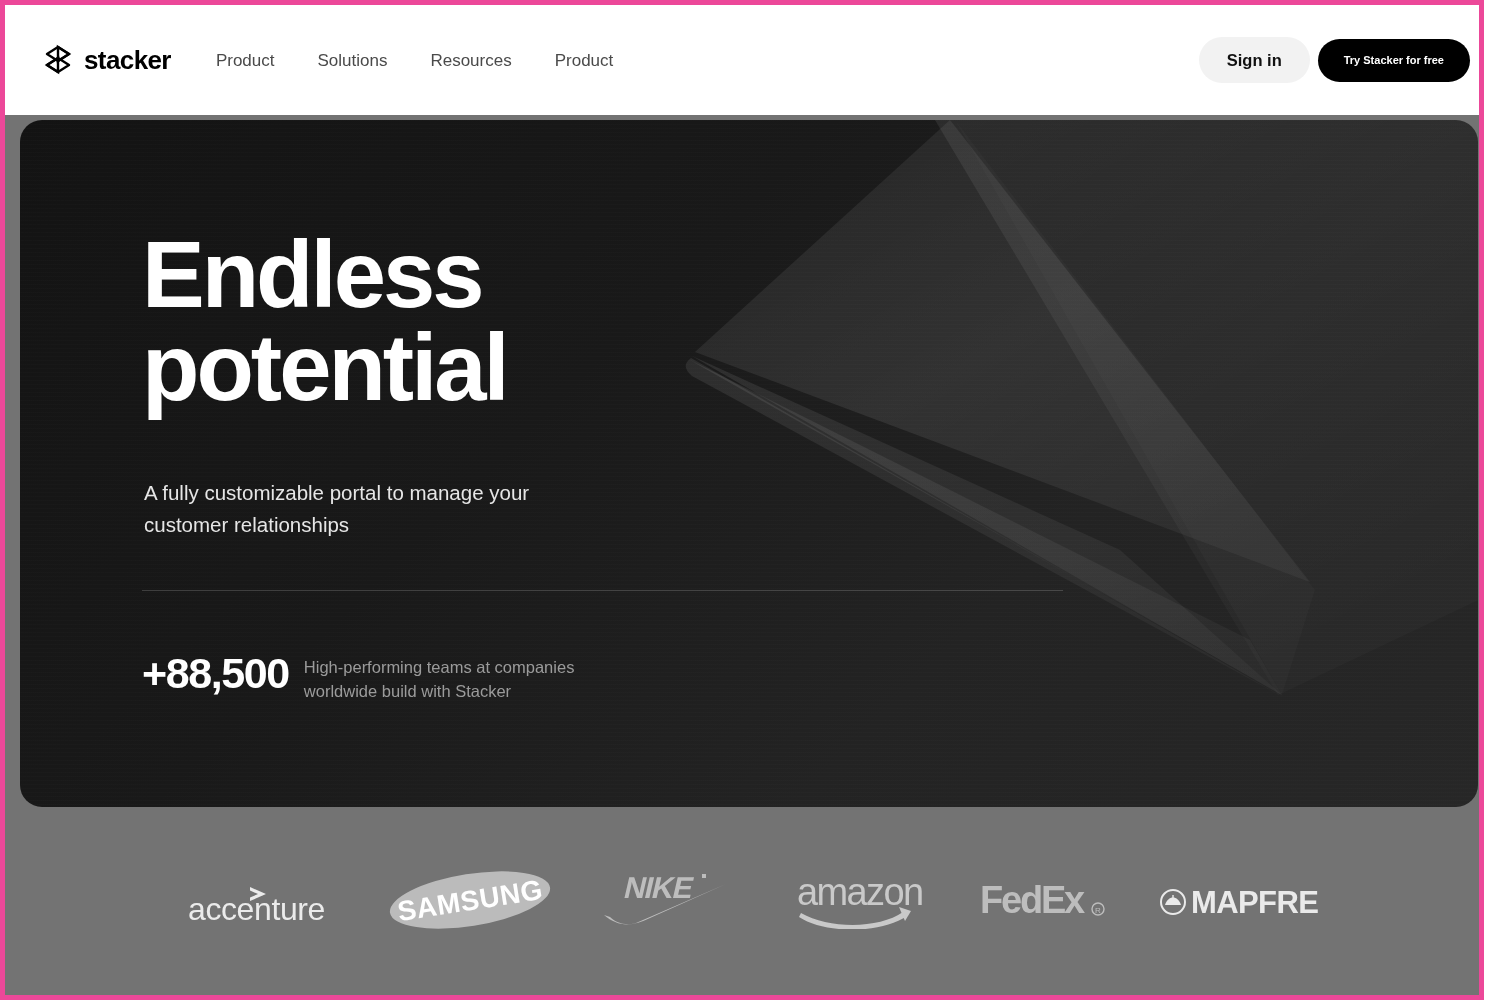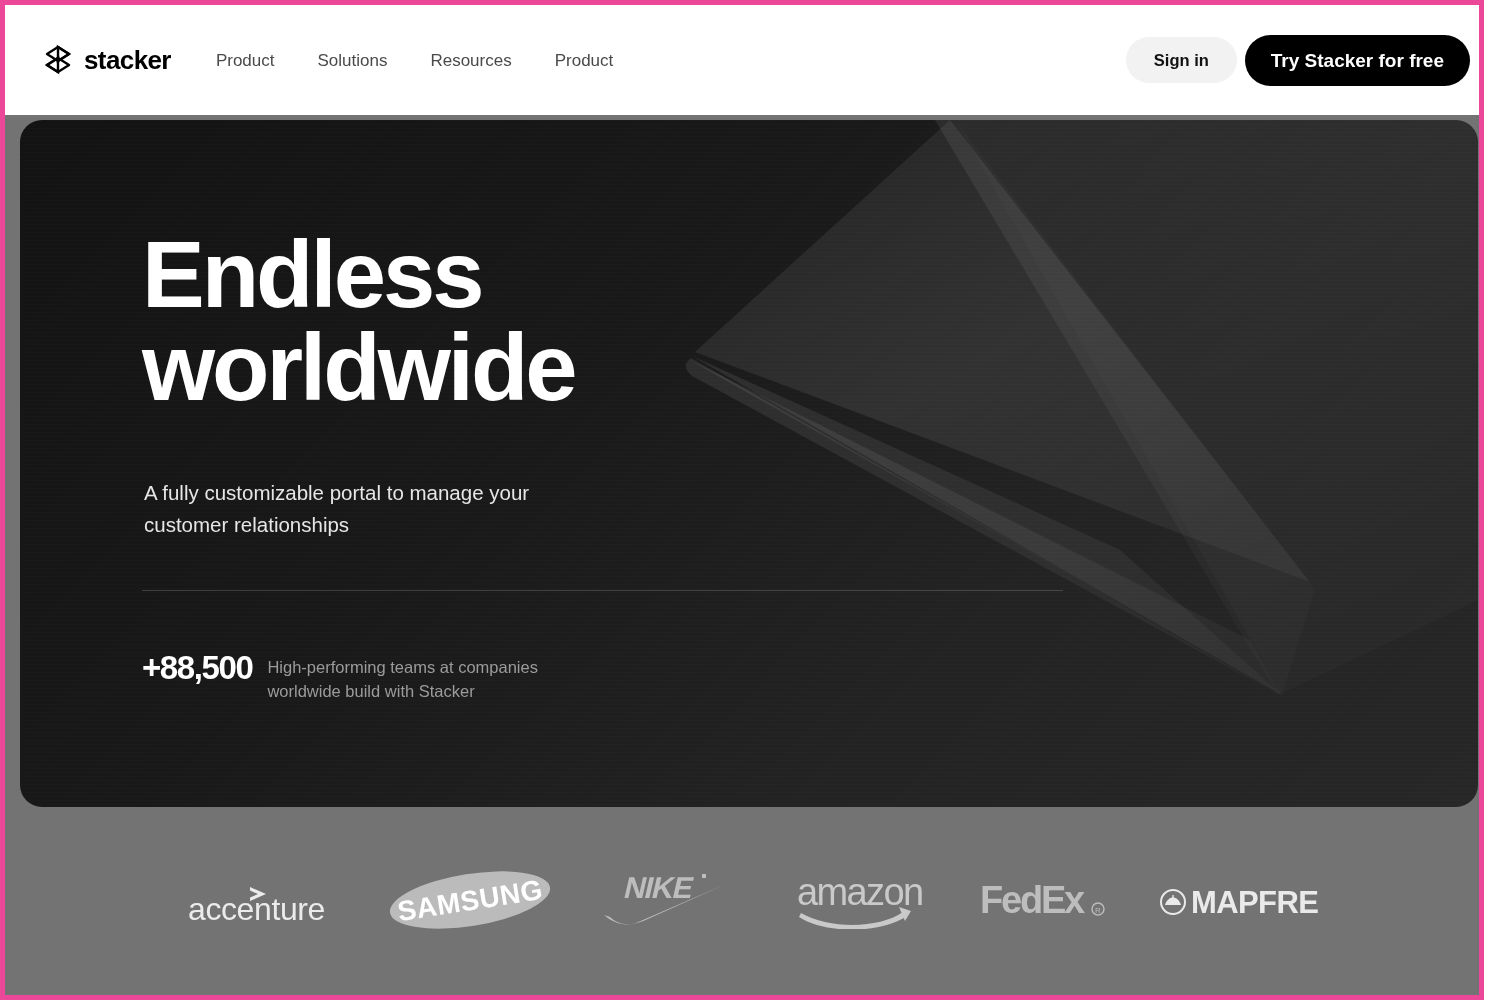"Try Stacker for free" .btn-trial { font-size: 19px -> 11px }
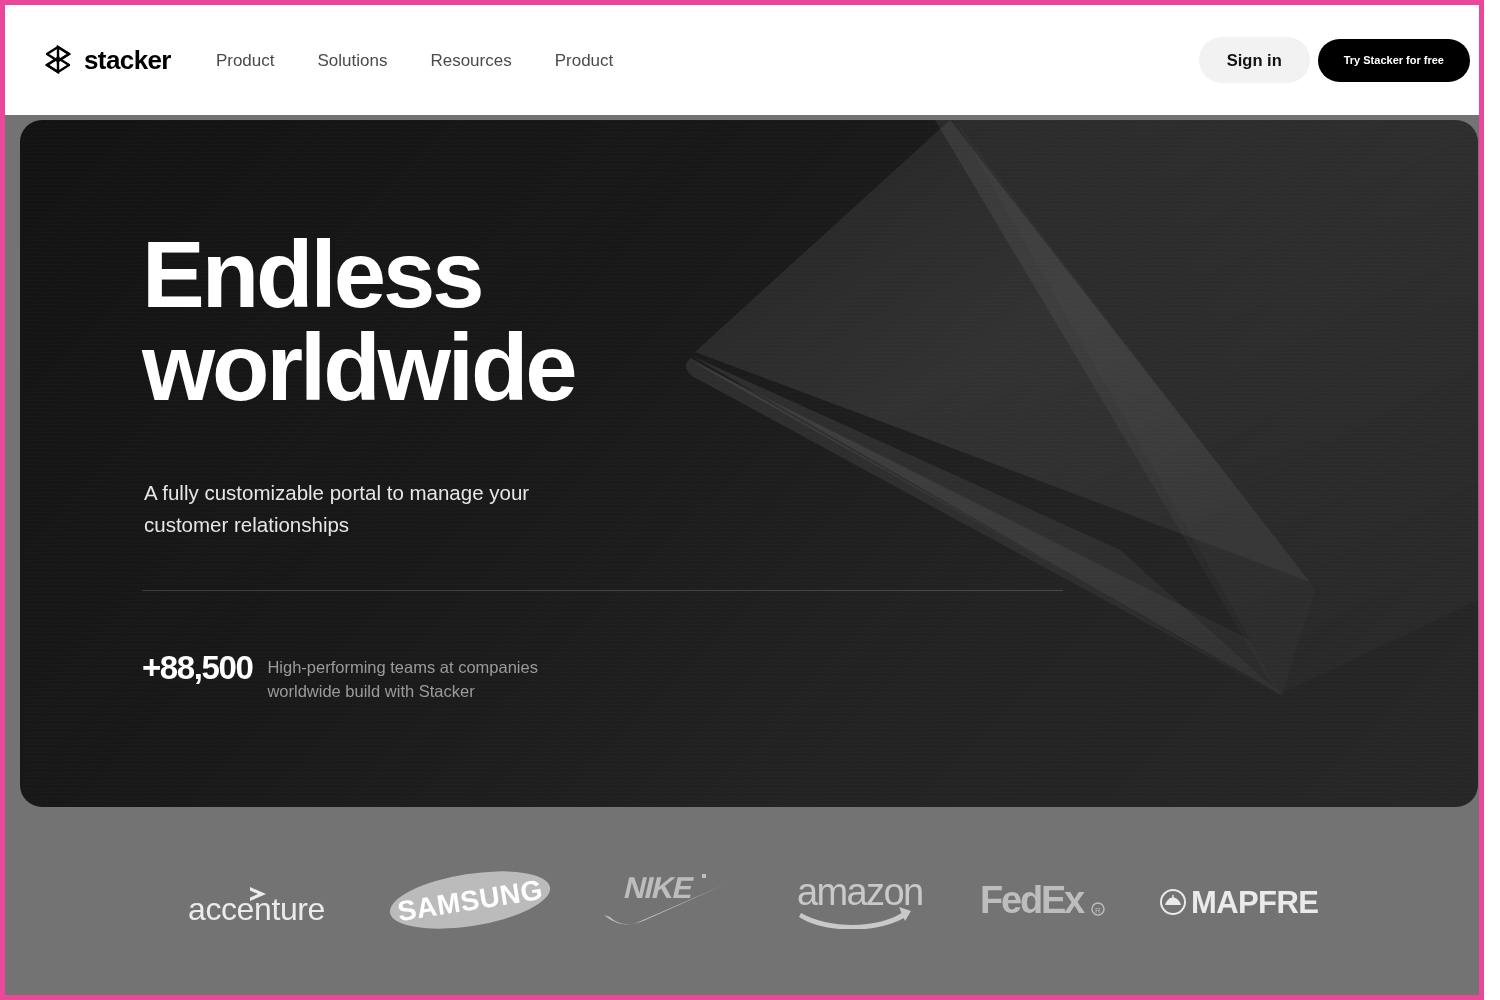"Endless" h1 { text: worldwide -> potential }
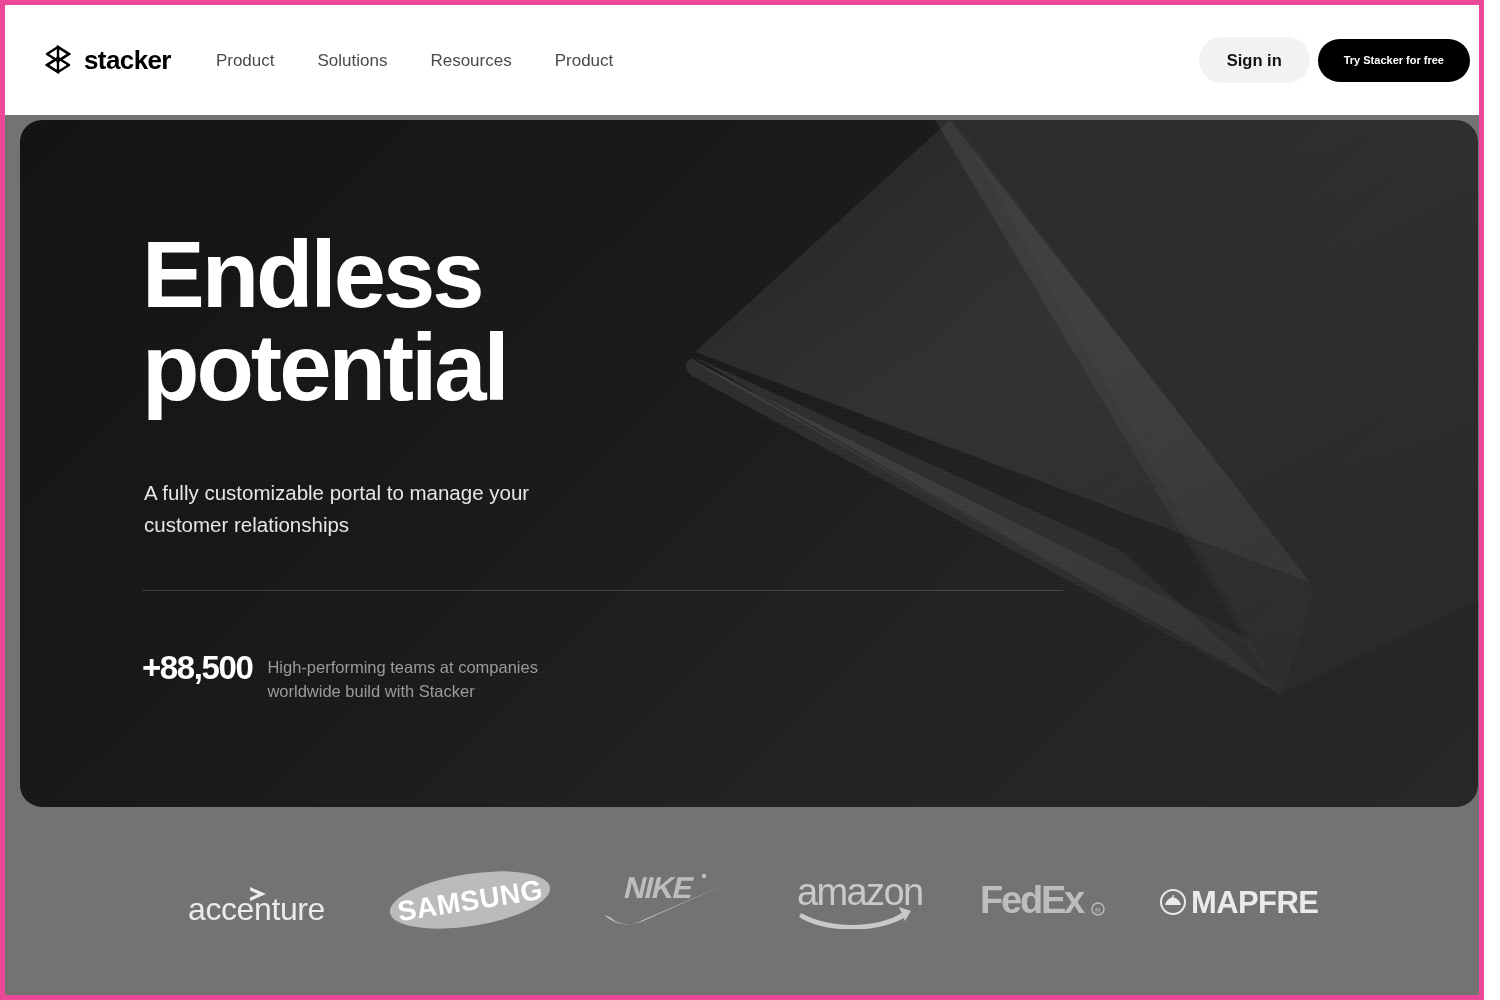"+88,500" #stat-value { font-size: 33px -> 43px }
